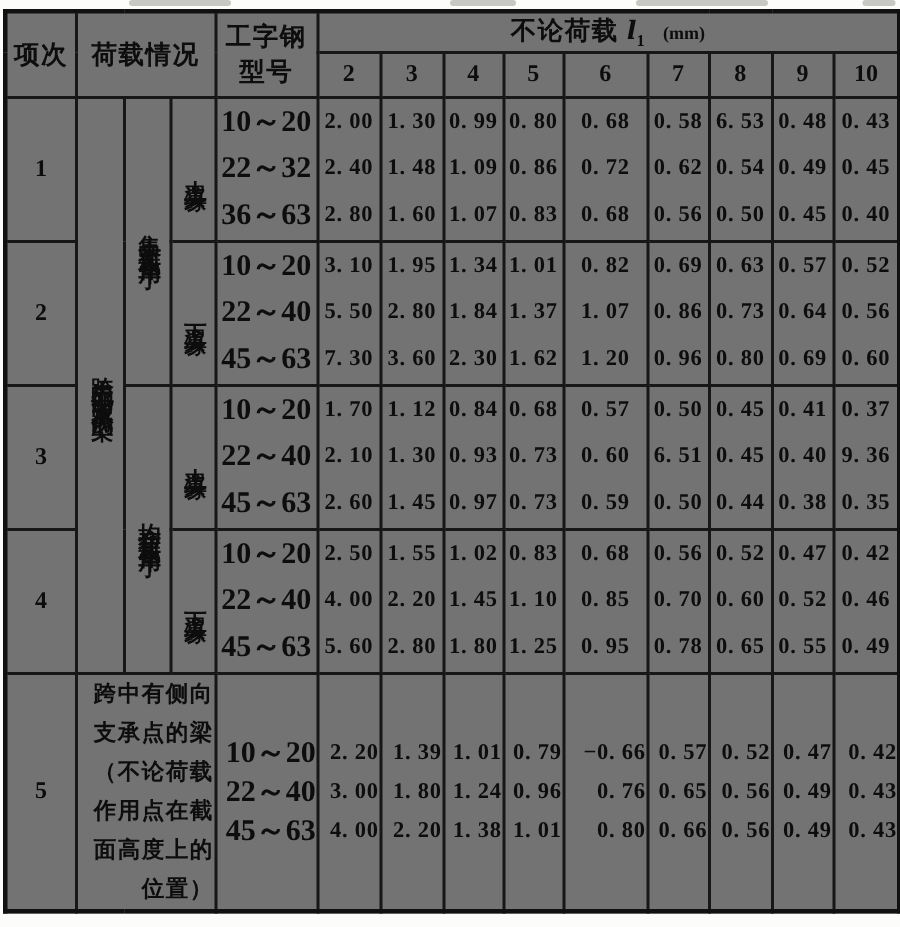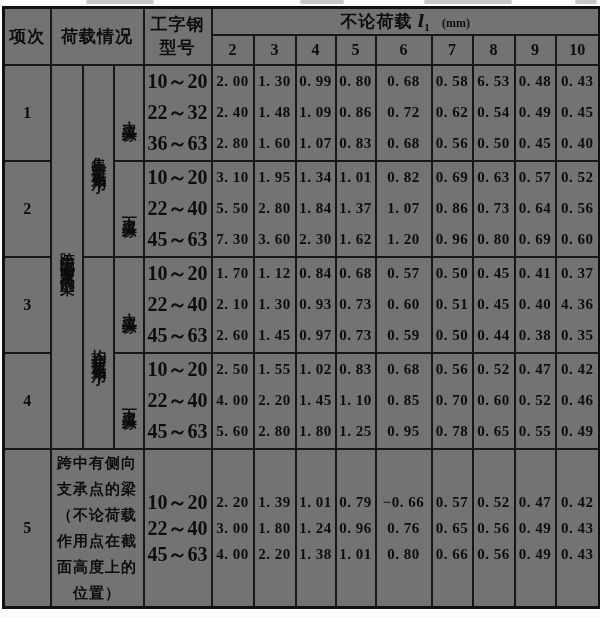"0. 51" div.line { text: 0 -> 6 }
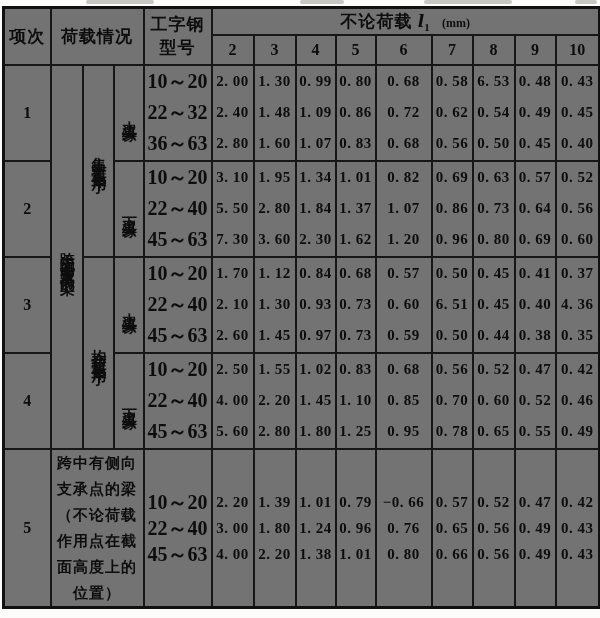"4. 36" div.line { text: 4 -> 9 }
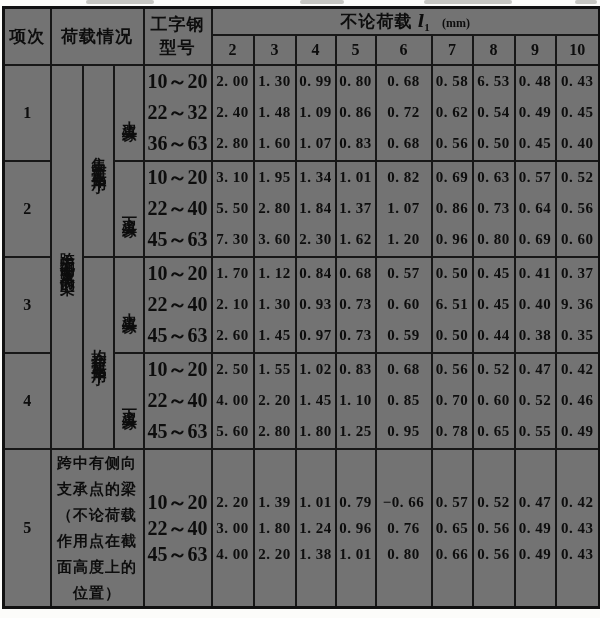"跨中有侧向" .sec5 .line { text-align: none -> right }
